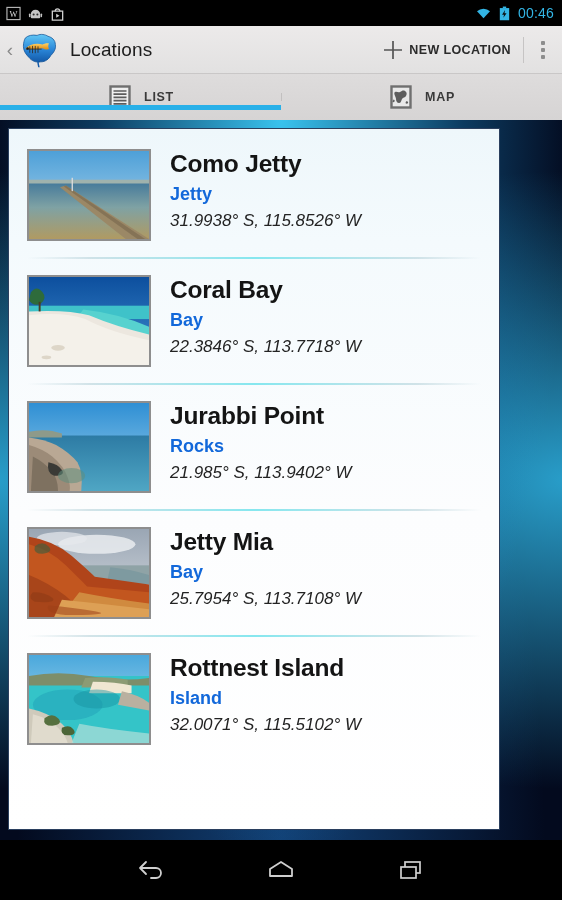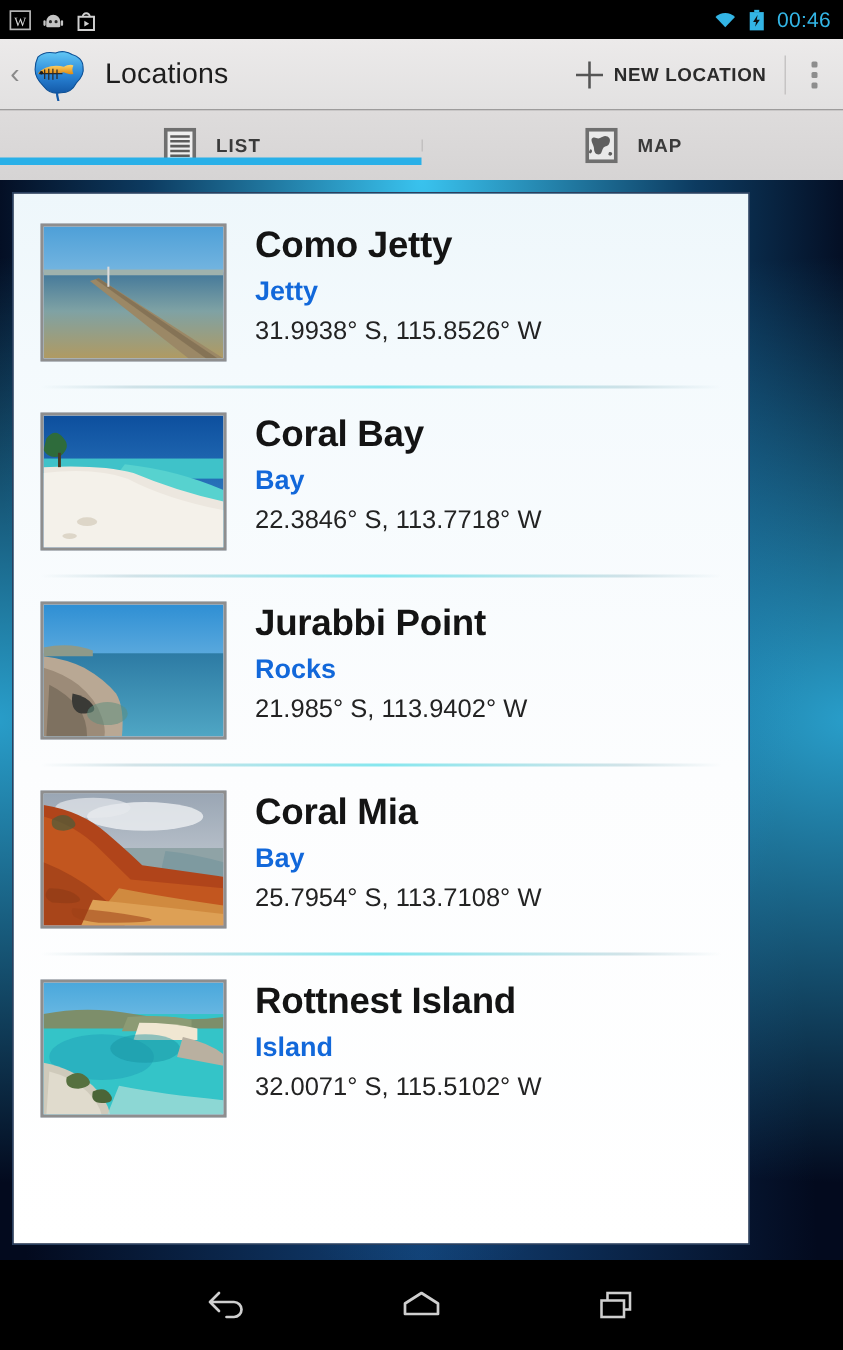"31.9938° S, 115.8526° W" .r-coord { font-style: none -> italic }
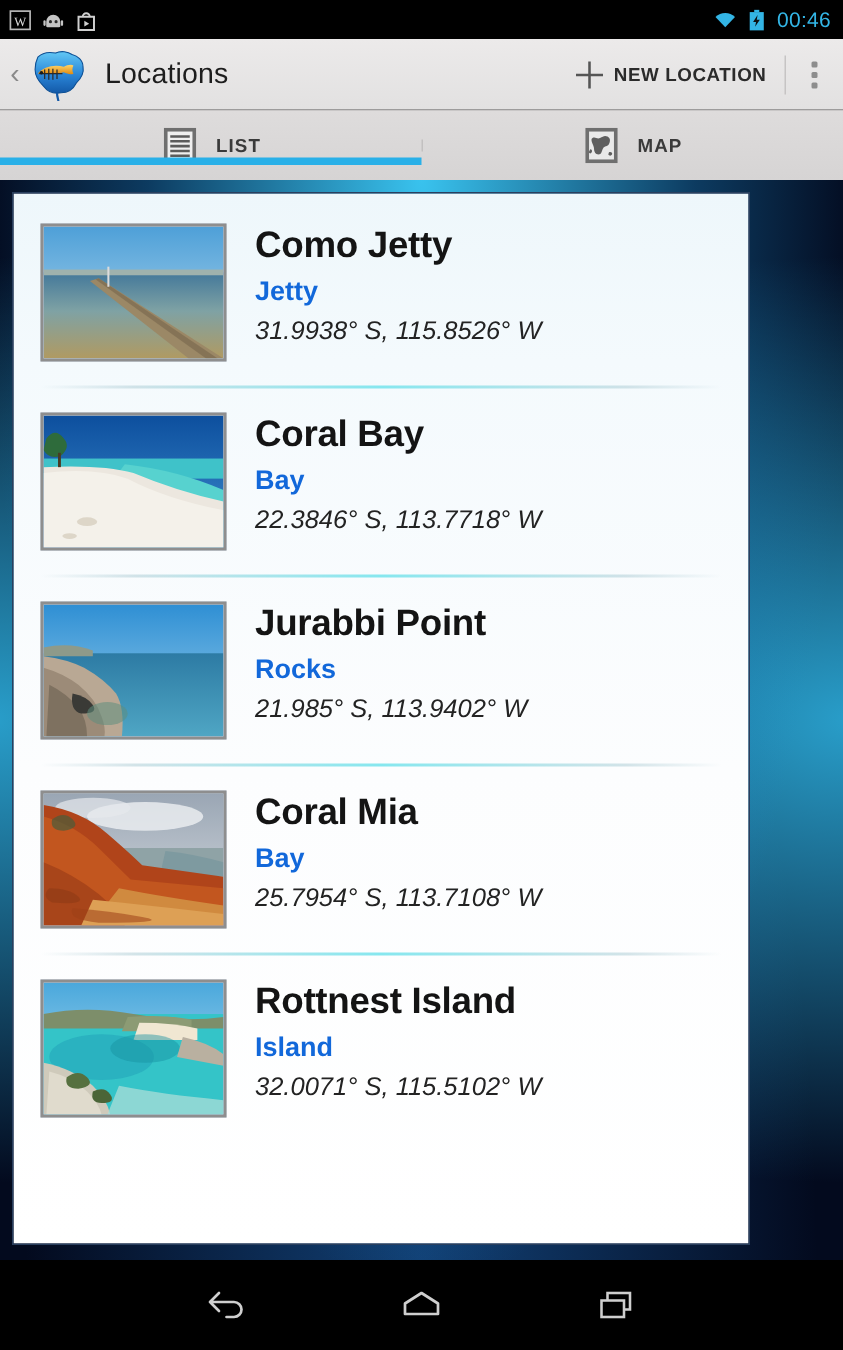"Coral Mia" div.r-title { text: Coral -> Jetty }
